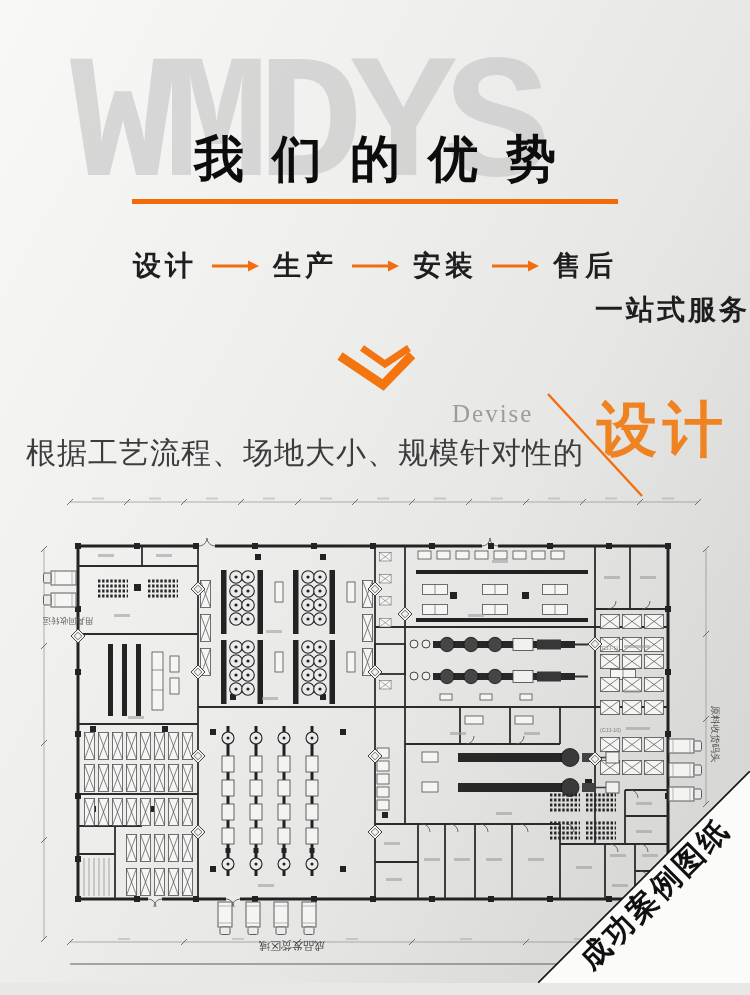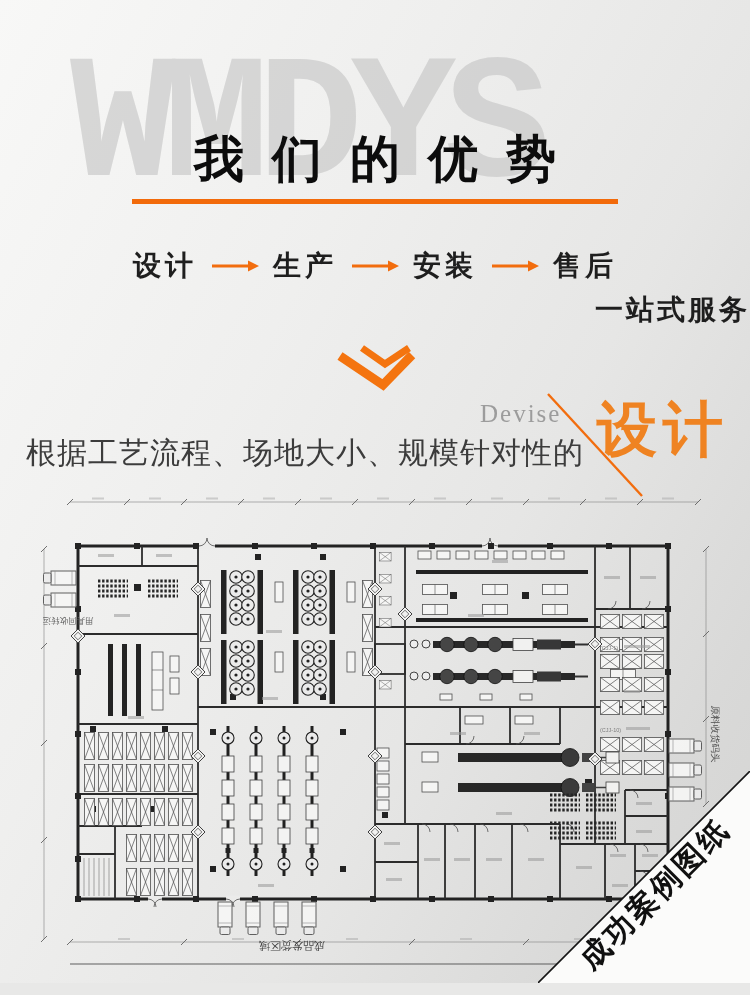"Devise" .devise { margin-left: 28px -> none }
